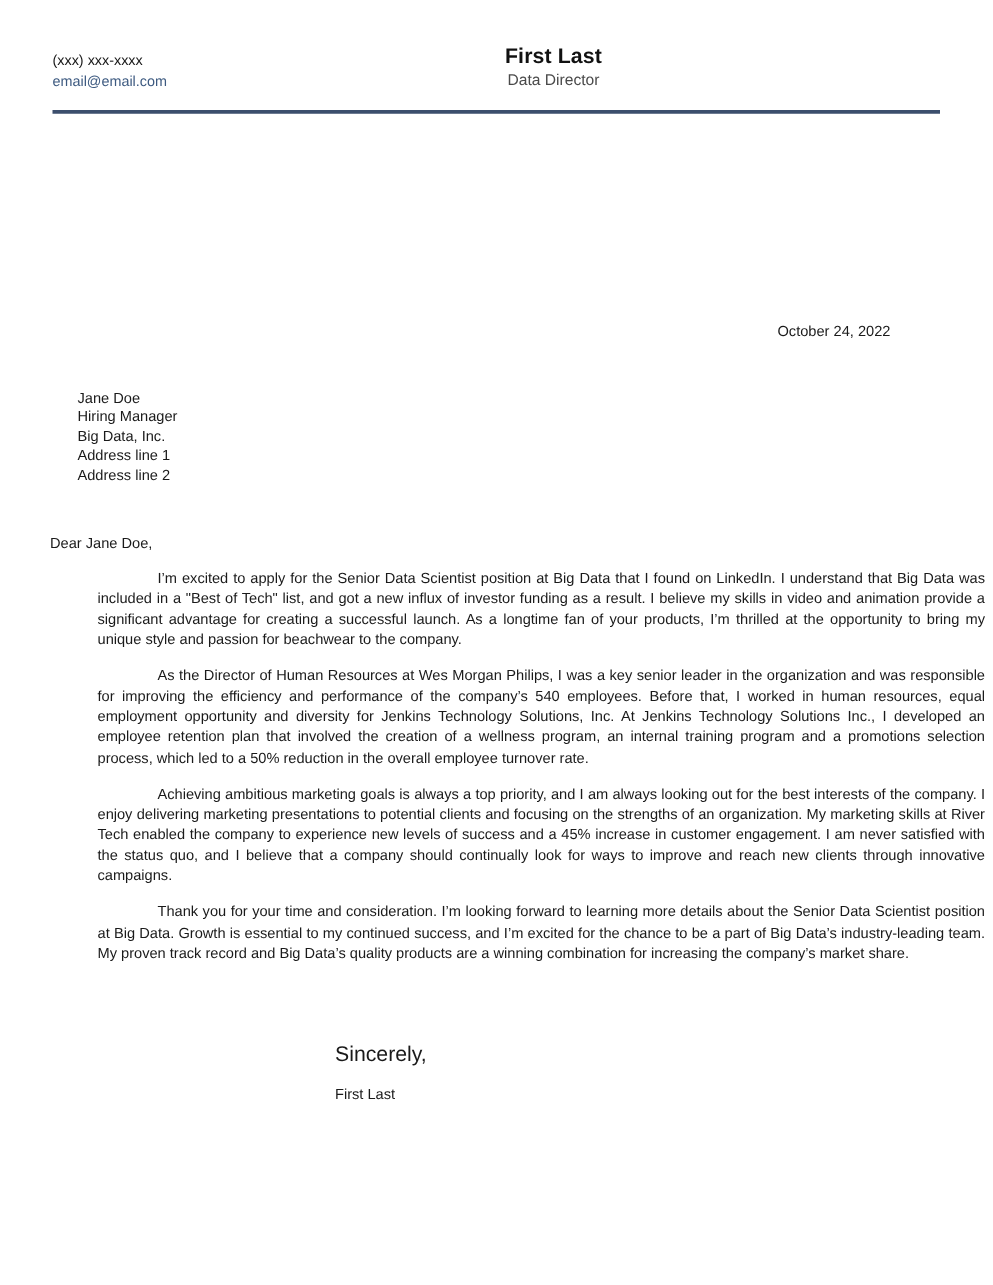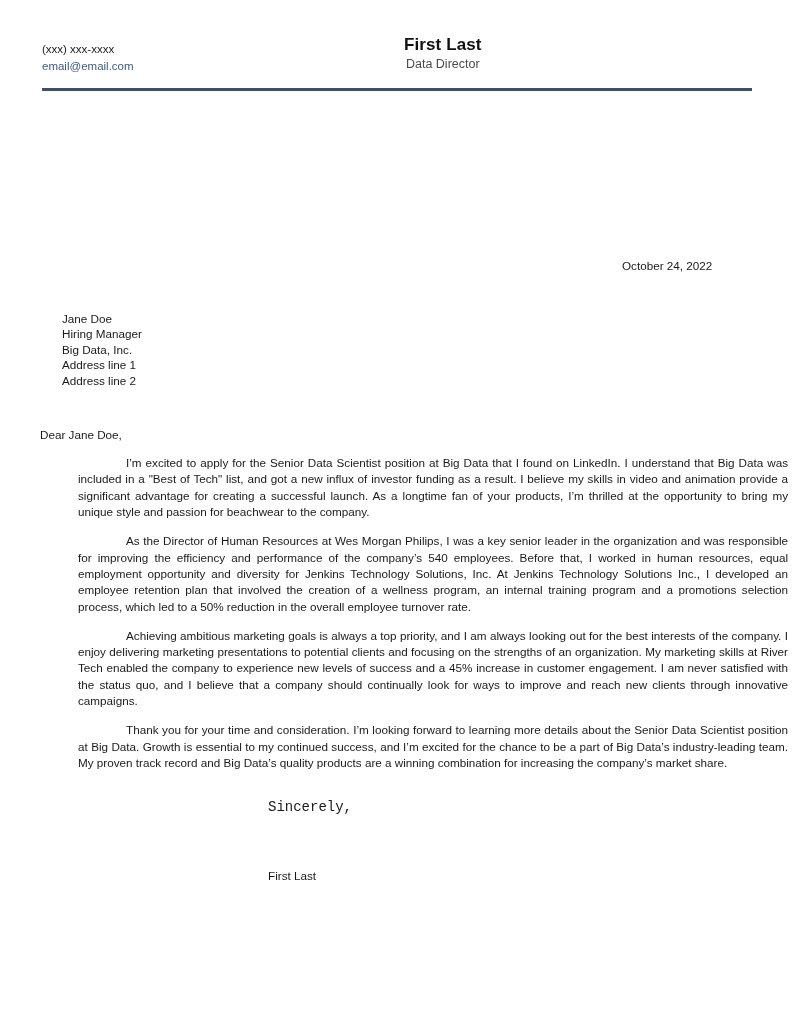"Sincerely," .closing { font-family: Liberation Mono, monospace -> none; font-size: 14px -> 17px; top: 799px -> 834px }
